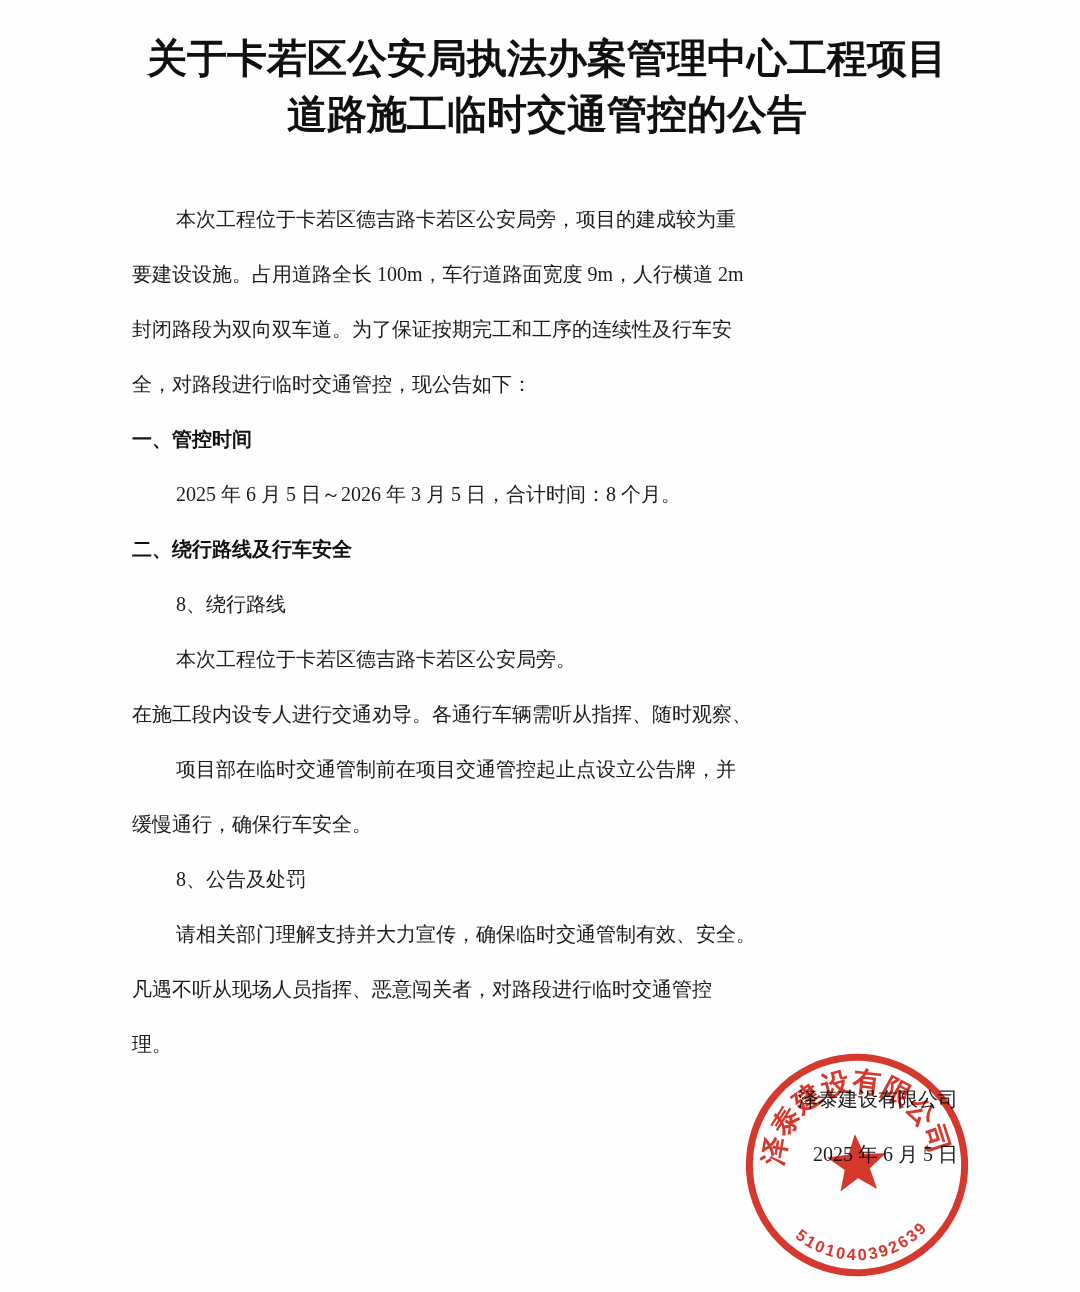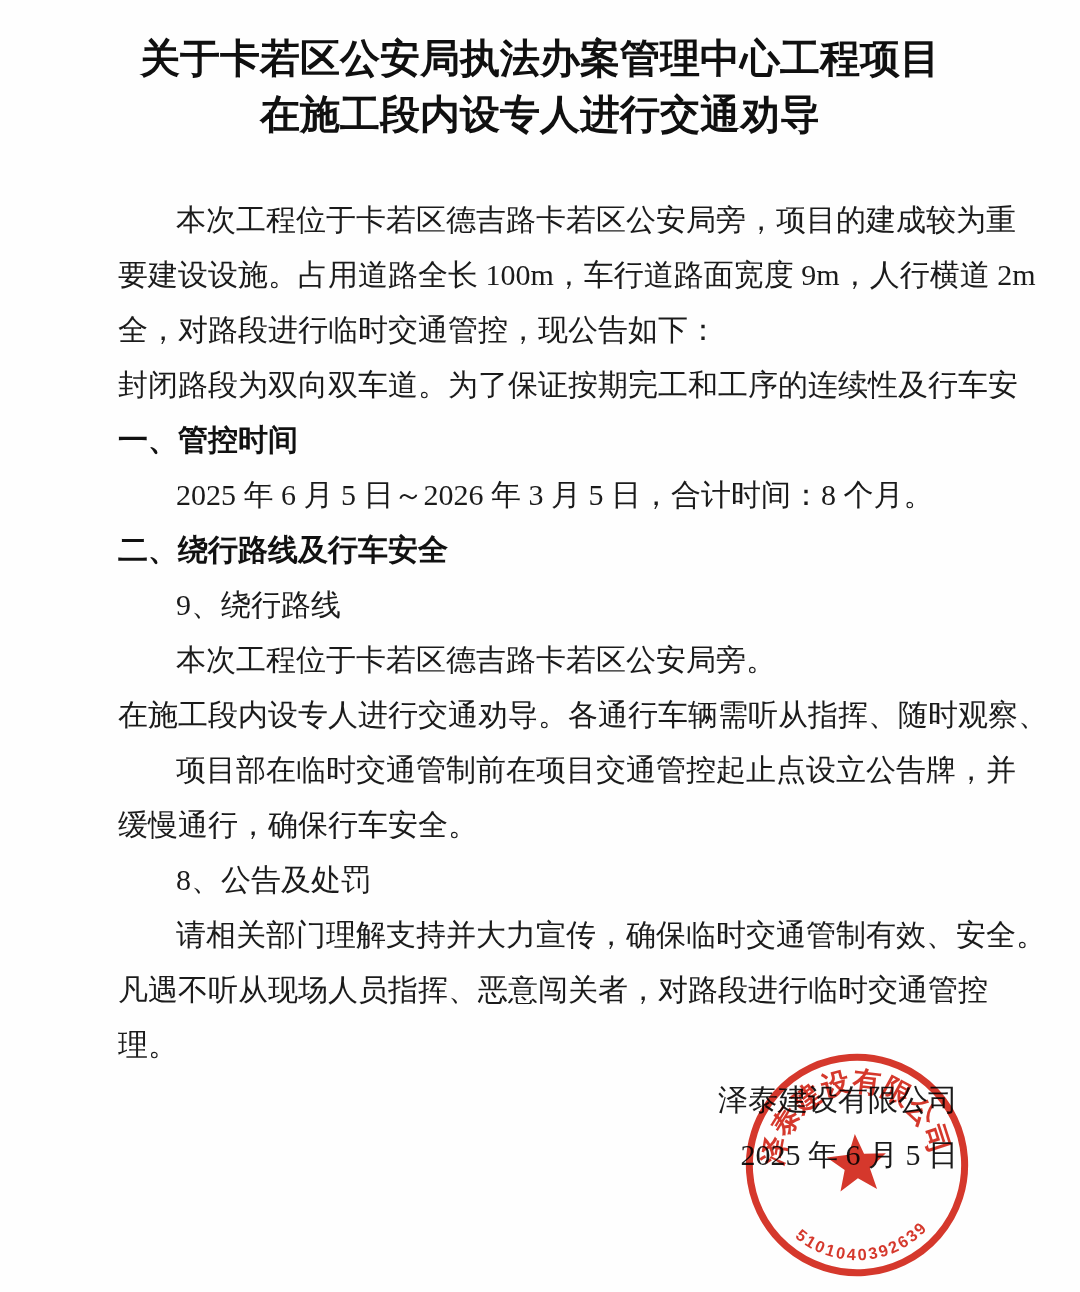"关于卡若区公安局执法办案管理中心工程项目" .line { padding-left: none -> 14px }
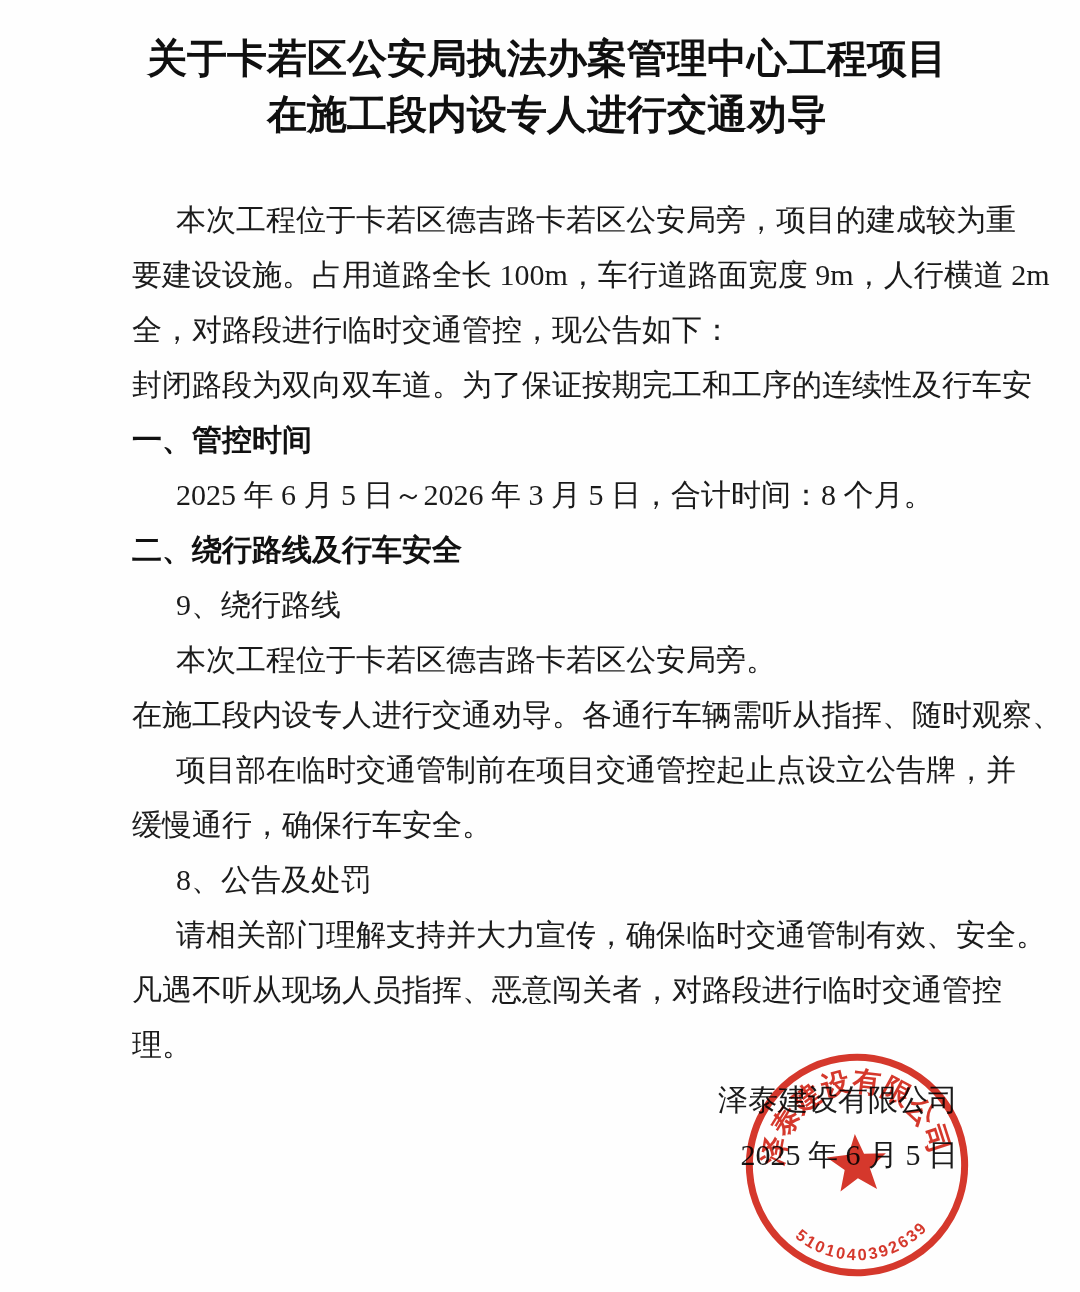"在施工段内设专人进行交通劝导" div.line { text: 在施工段内设专人进行交通劝导 -> 道路施工临时交通管控的公告 }
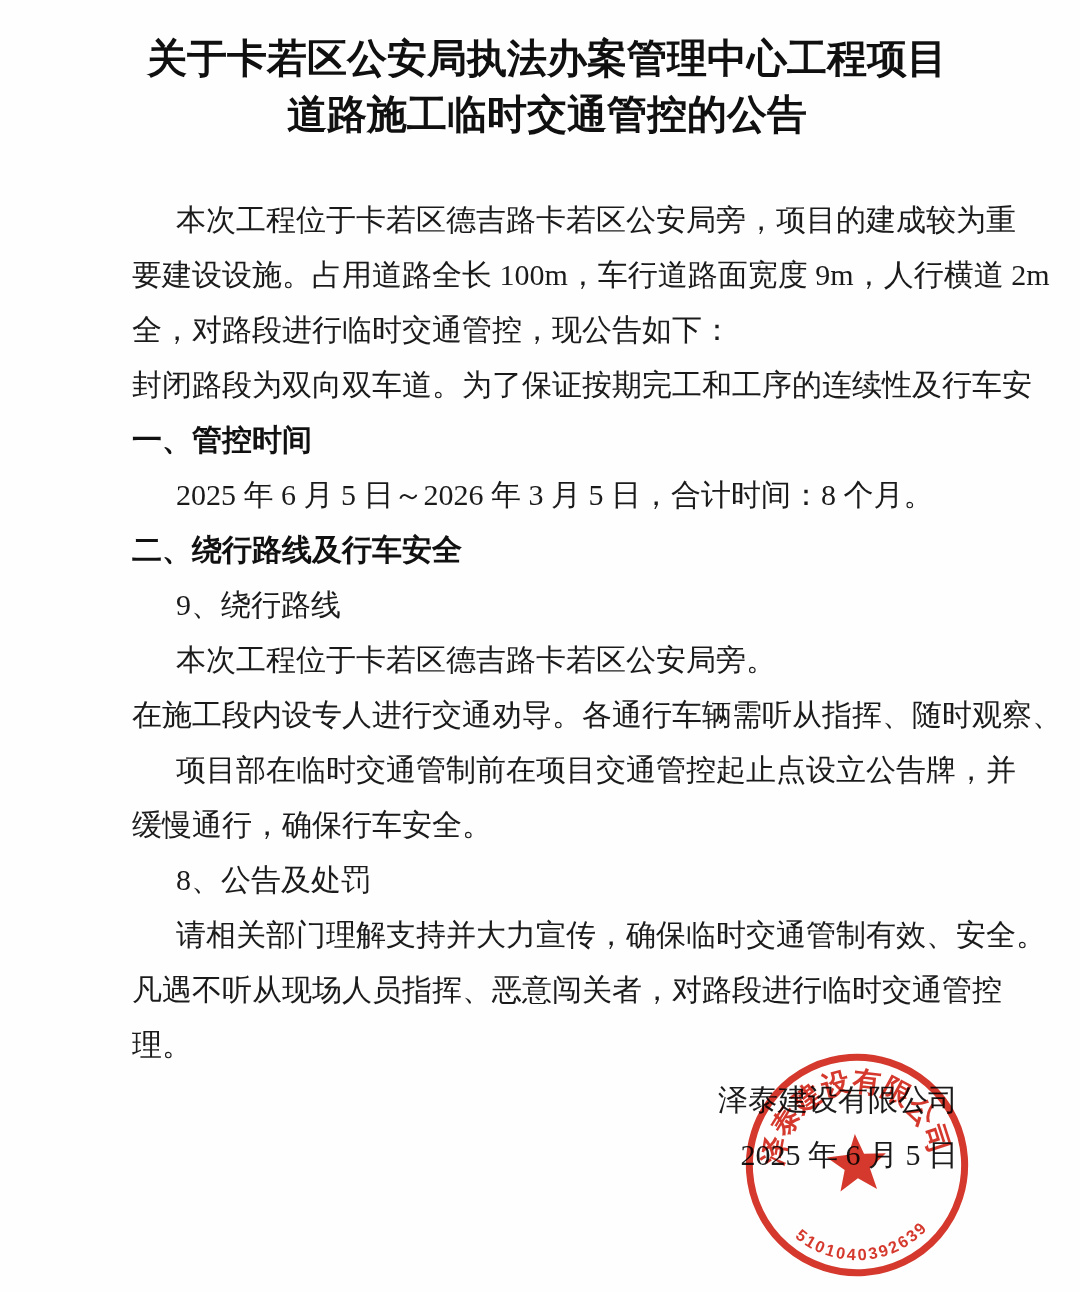"本次工程位于卡若区德吉路卡若区公安局旁，项目的建成较为重" .body-block { font-size: 30px -> 20px }
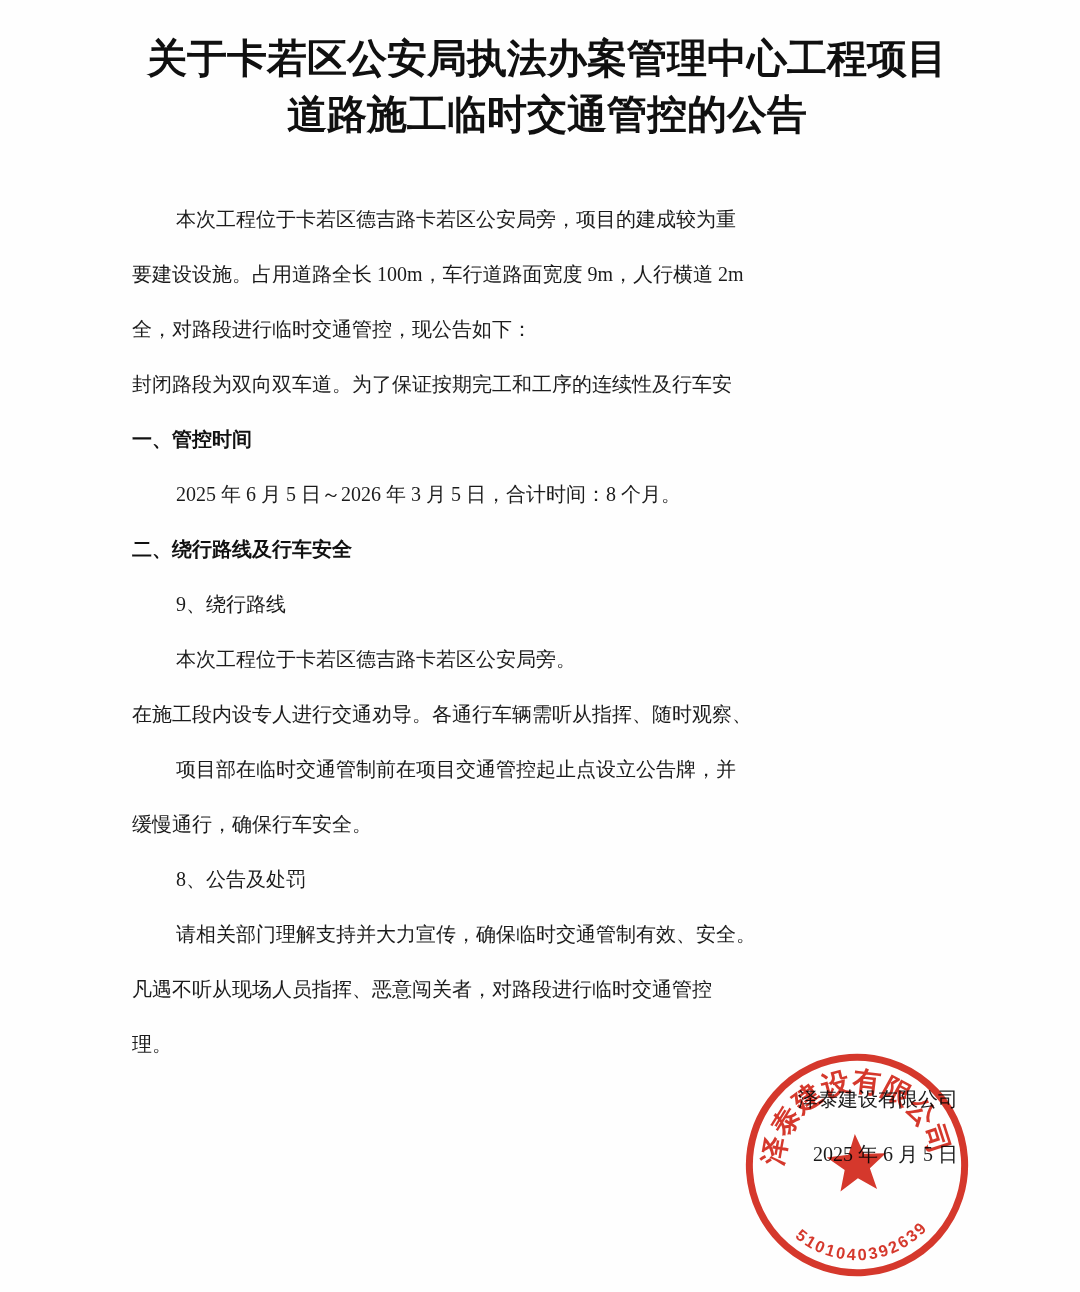"全，对路段进行临时交通管控，现公告如下：" div.line { order: before "封闭路段为双向双车道。为了保证按期完工和工序的连续性及行车安" -> after "封闭路段为双向双车道。为了保证按期完工和工序的连续性及行车安" }
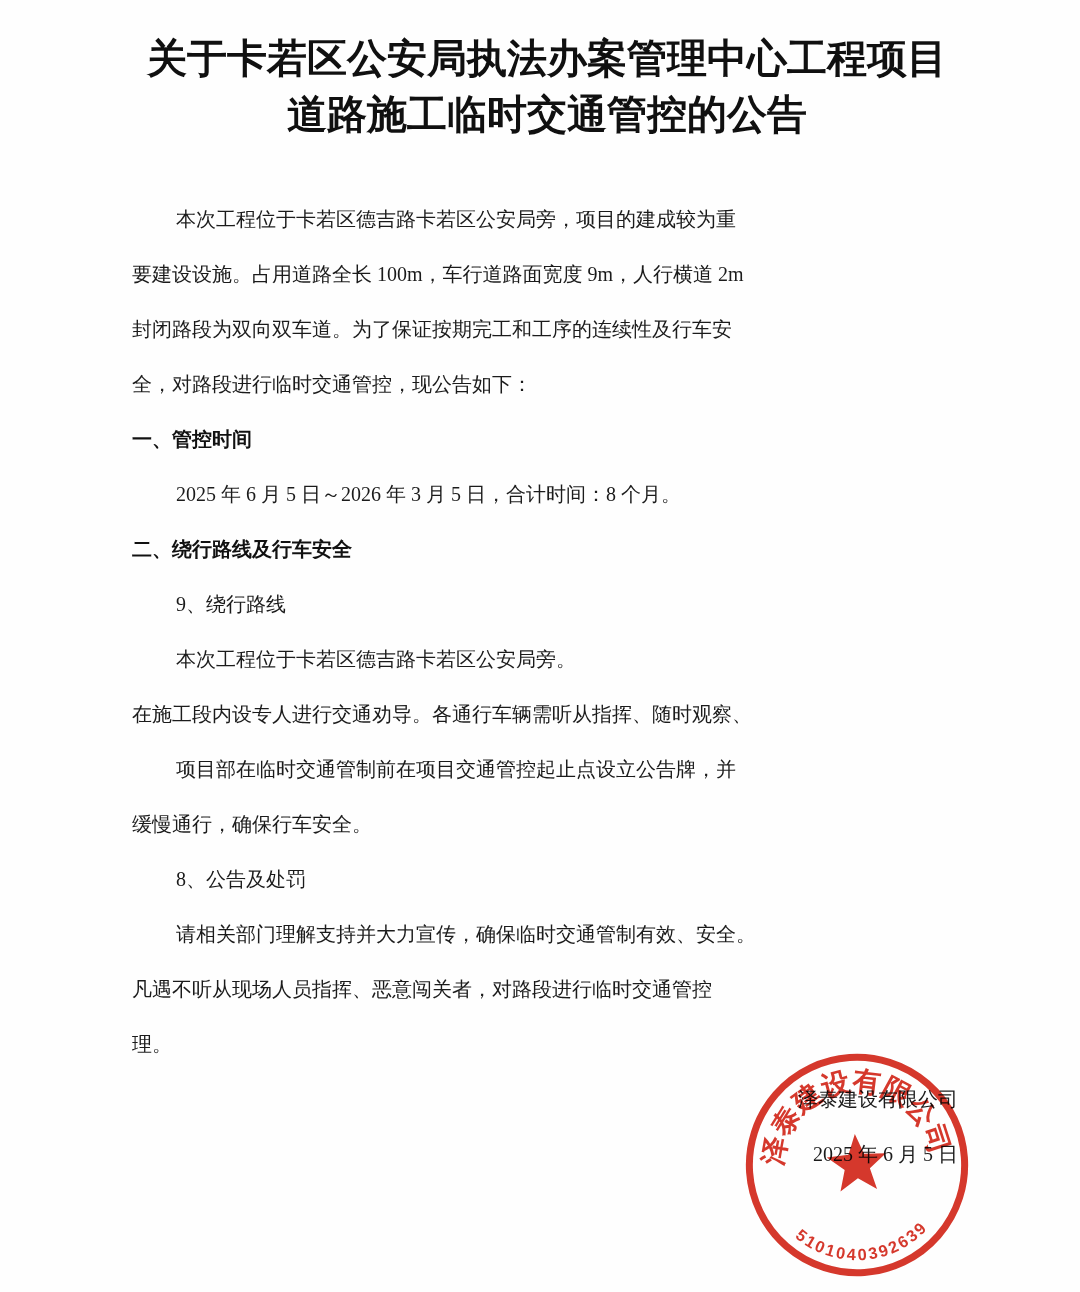"9、绕行路线" div.line { text: 9 -> 8 }
